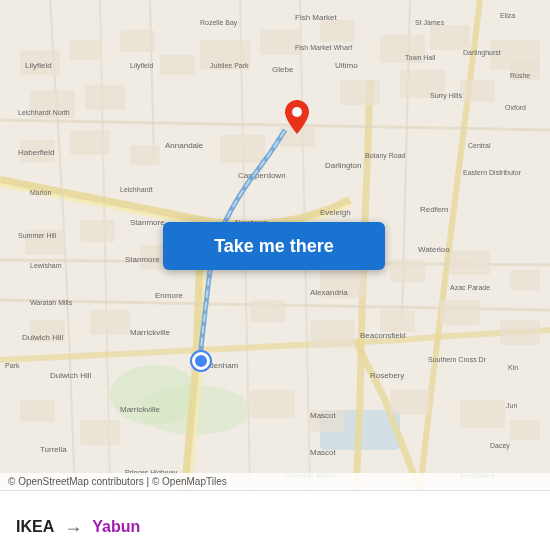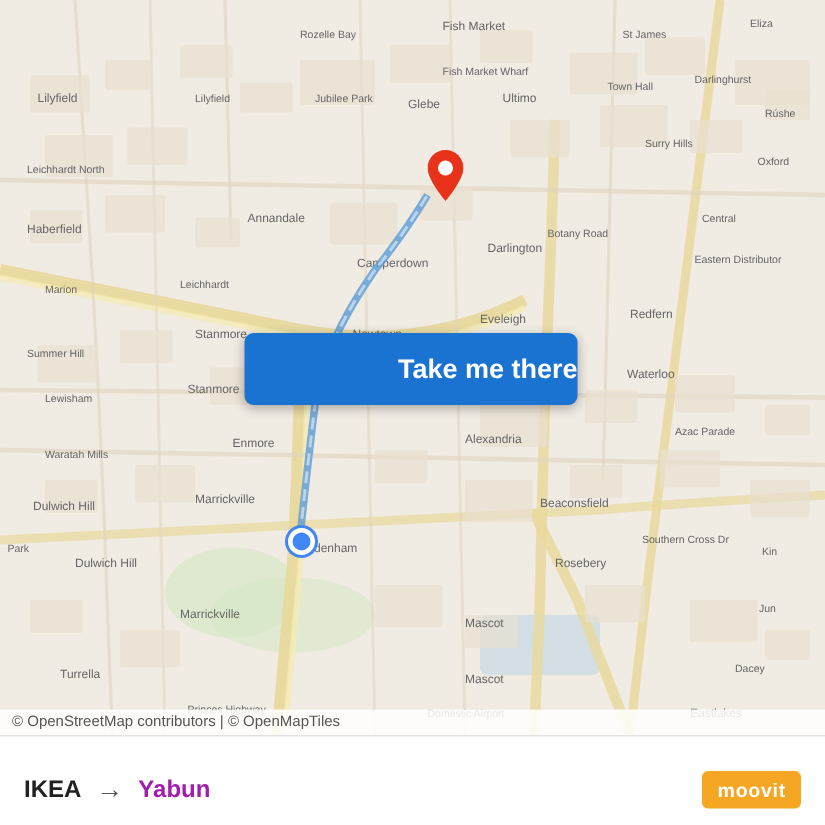"Take me there" #take-me-there-btn { justify-content: flex-end -> center }
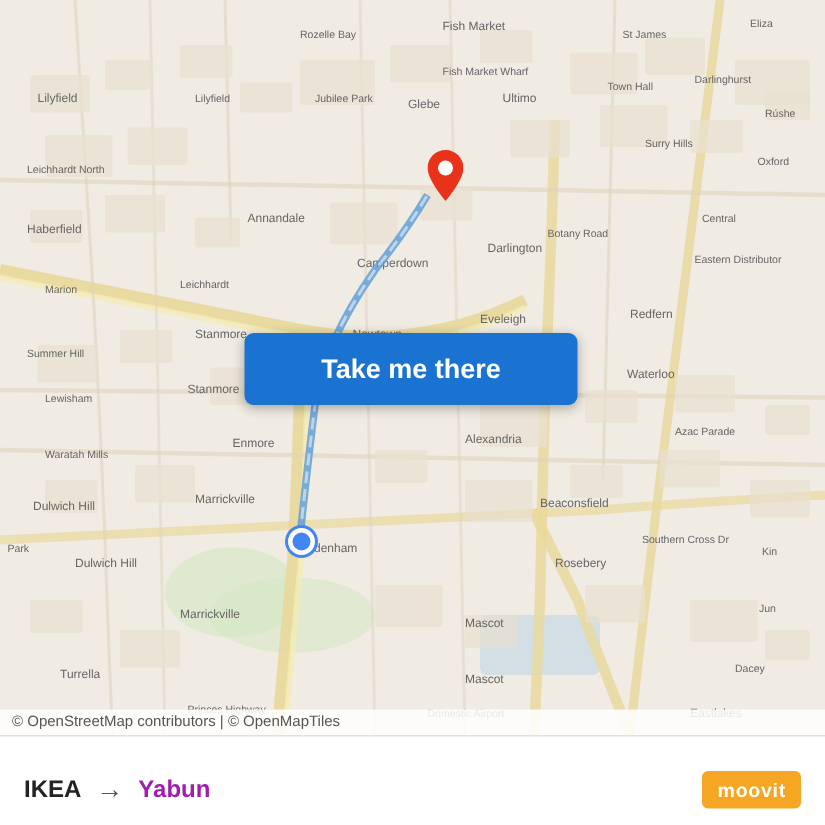"moovit" div { html: <div> <span>moovit</span> </div> -> none }
